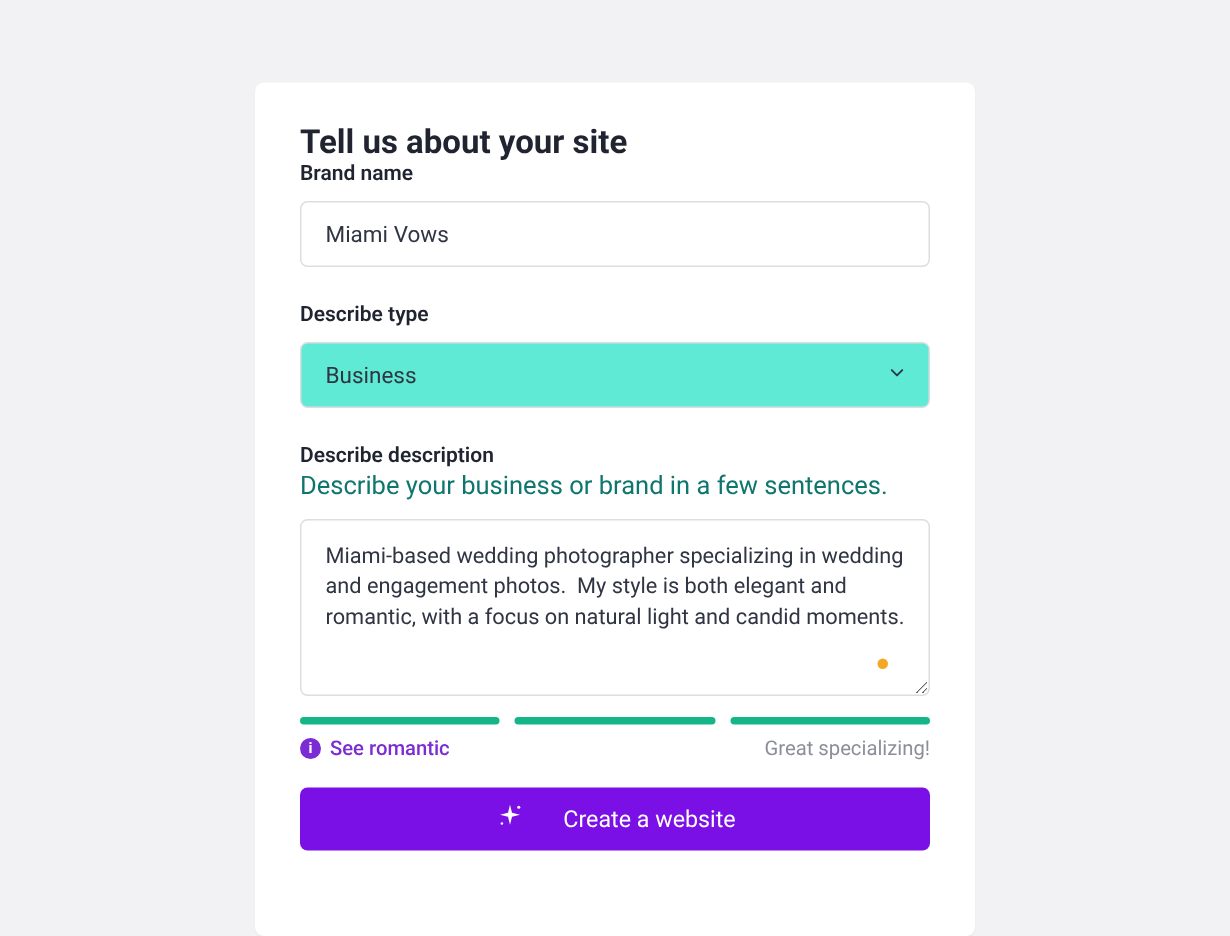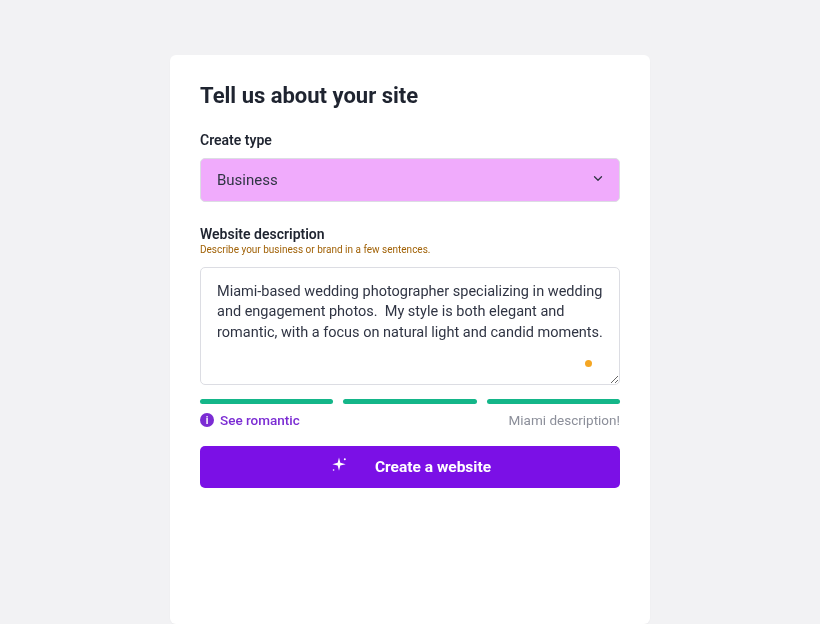"Brand name" label.label { html: none -> <label>Brand name</label> }
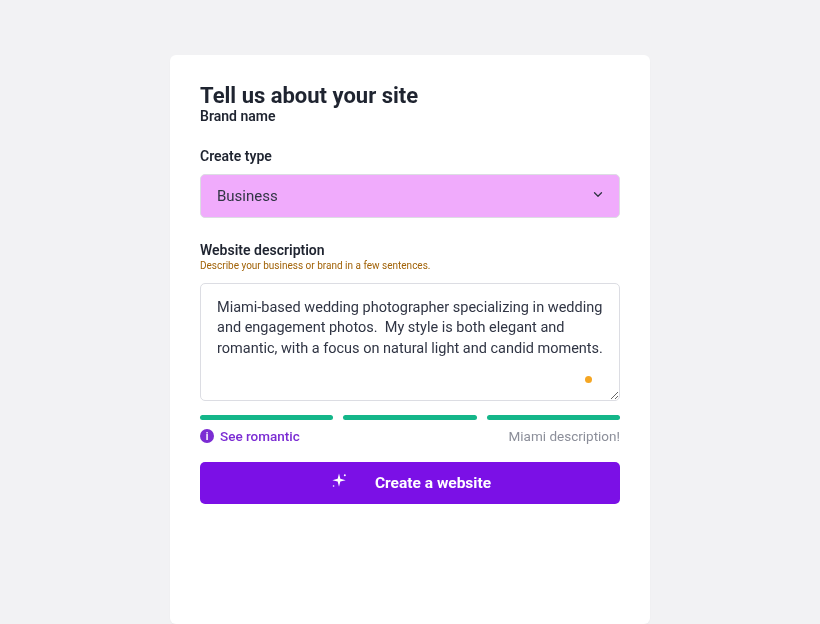"Miami Vows" input.input { html: none -> <input> }
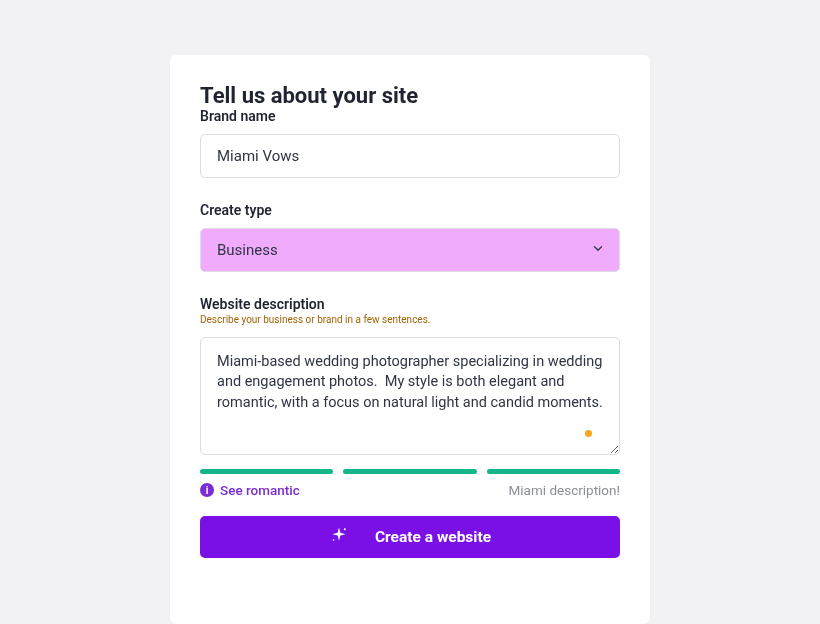"Create type" label.label { text: Create -> Describe }
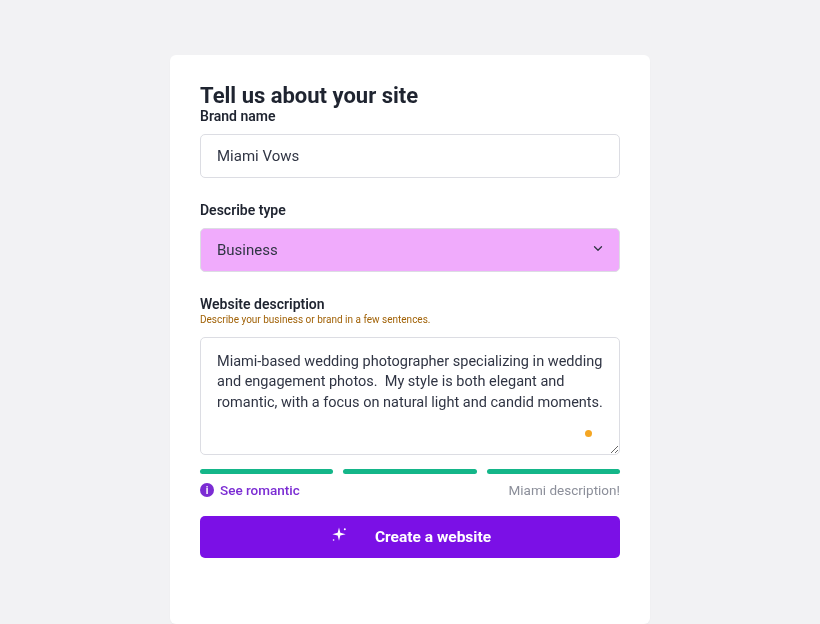"Business" .select { background: #f0abfc -> #5eead4 }
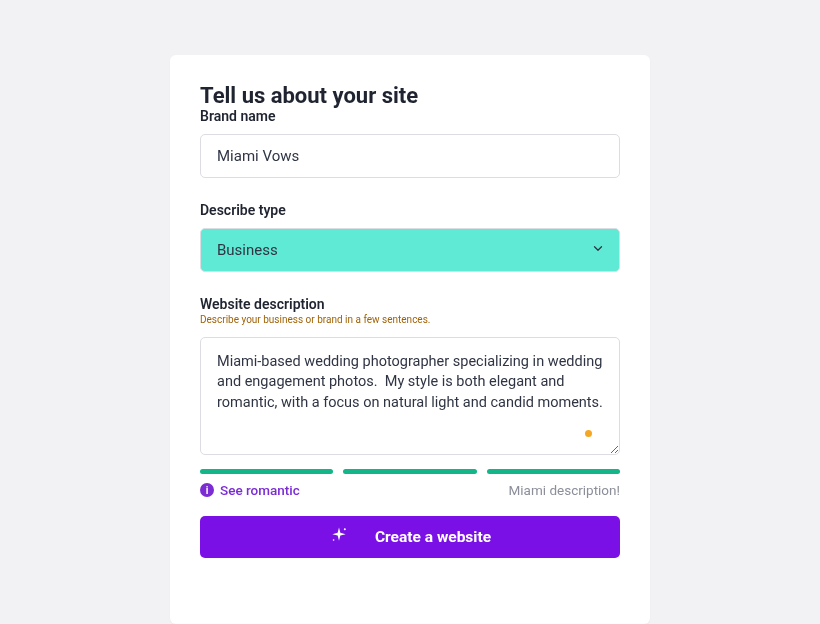"Website description" label.label { text: Website -> Describe }
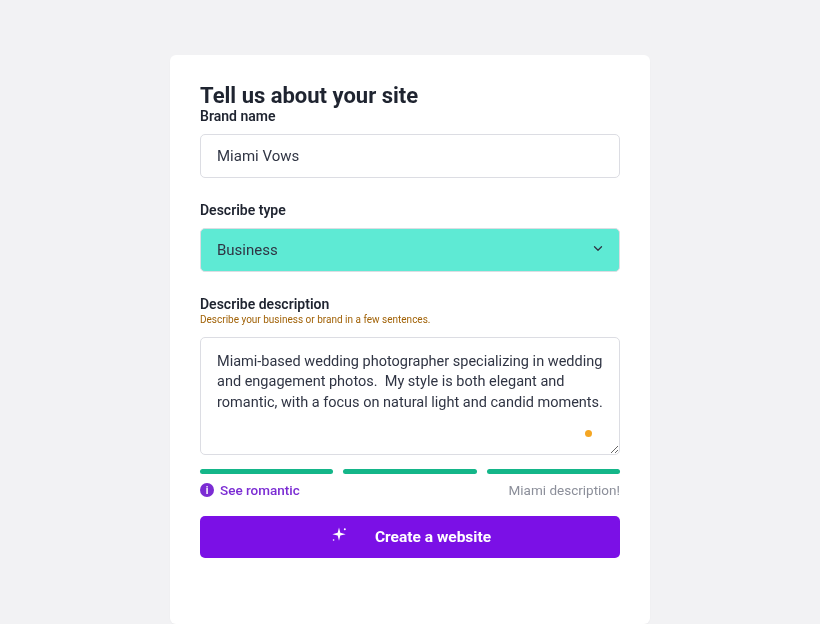"Describe your business or brand" .hint { color: #a16207 -> #0f766e; font-size: 10px -> 17px }
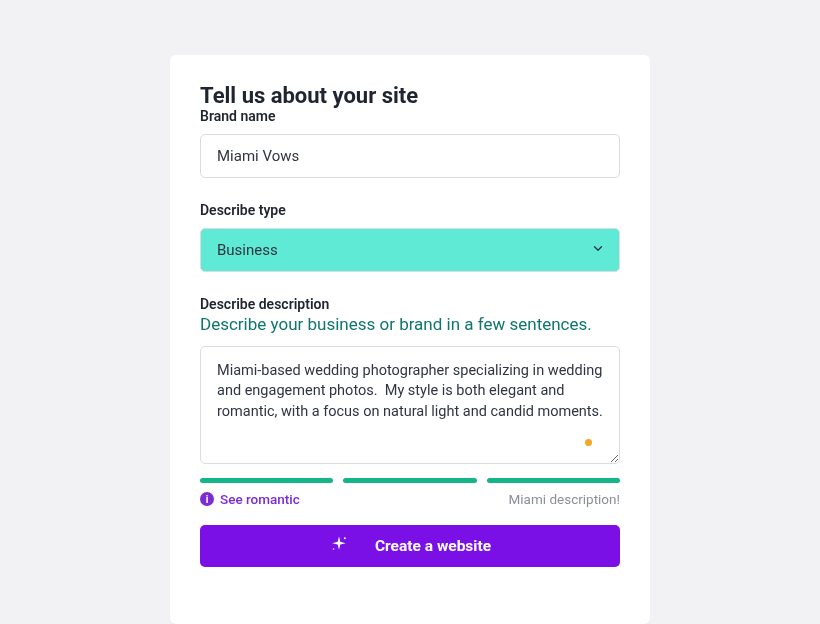"Miami description!" span.feedback { text: Miami description -> Great specializing }
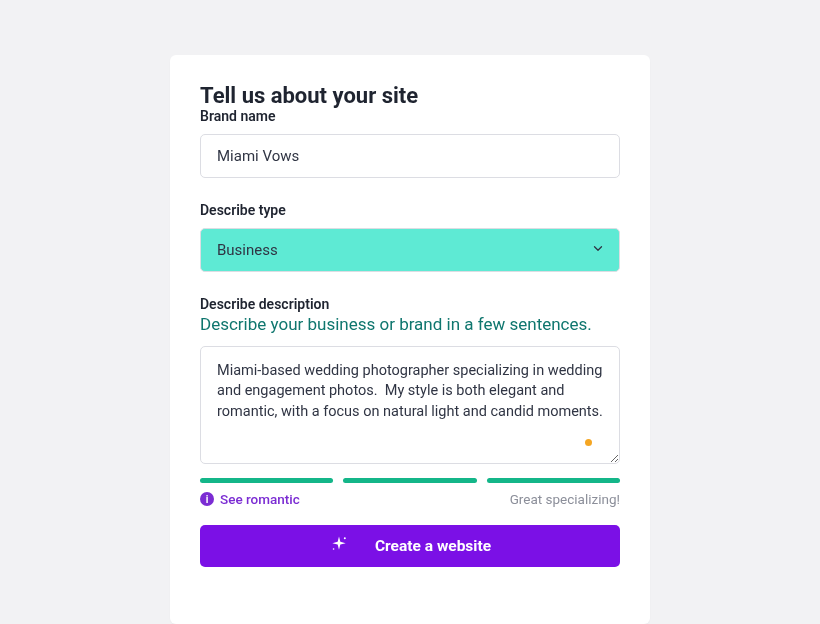"Create a website" .cta { font-weight: 700 -> 400 }
